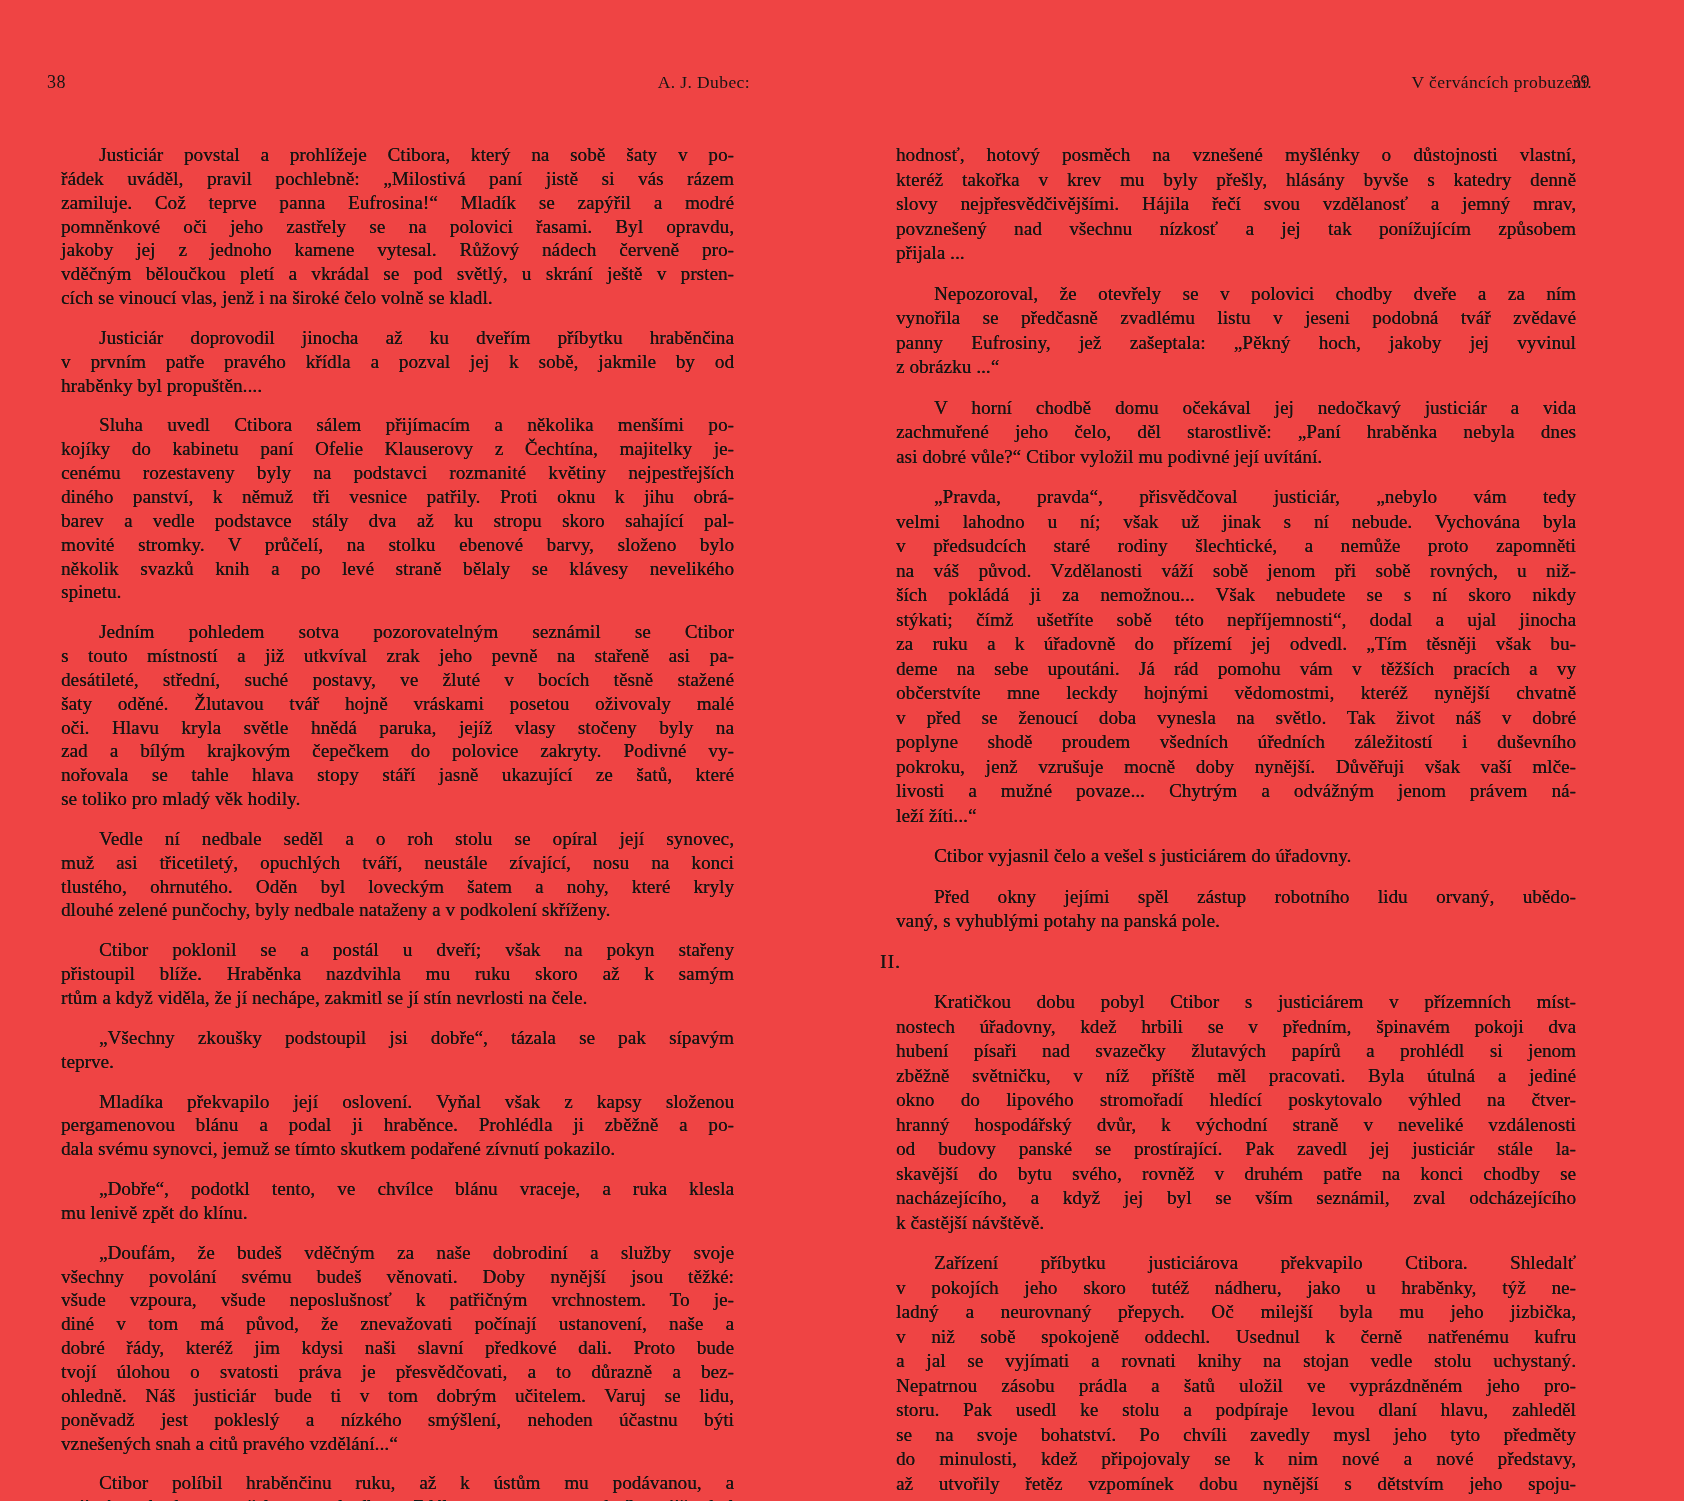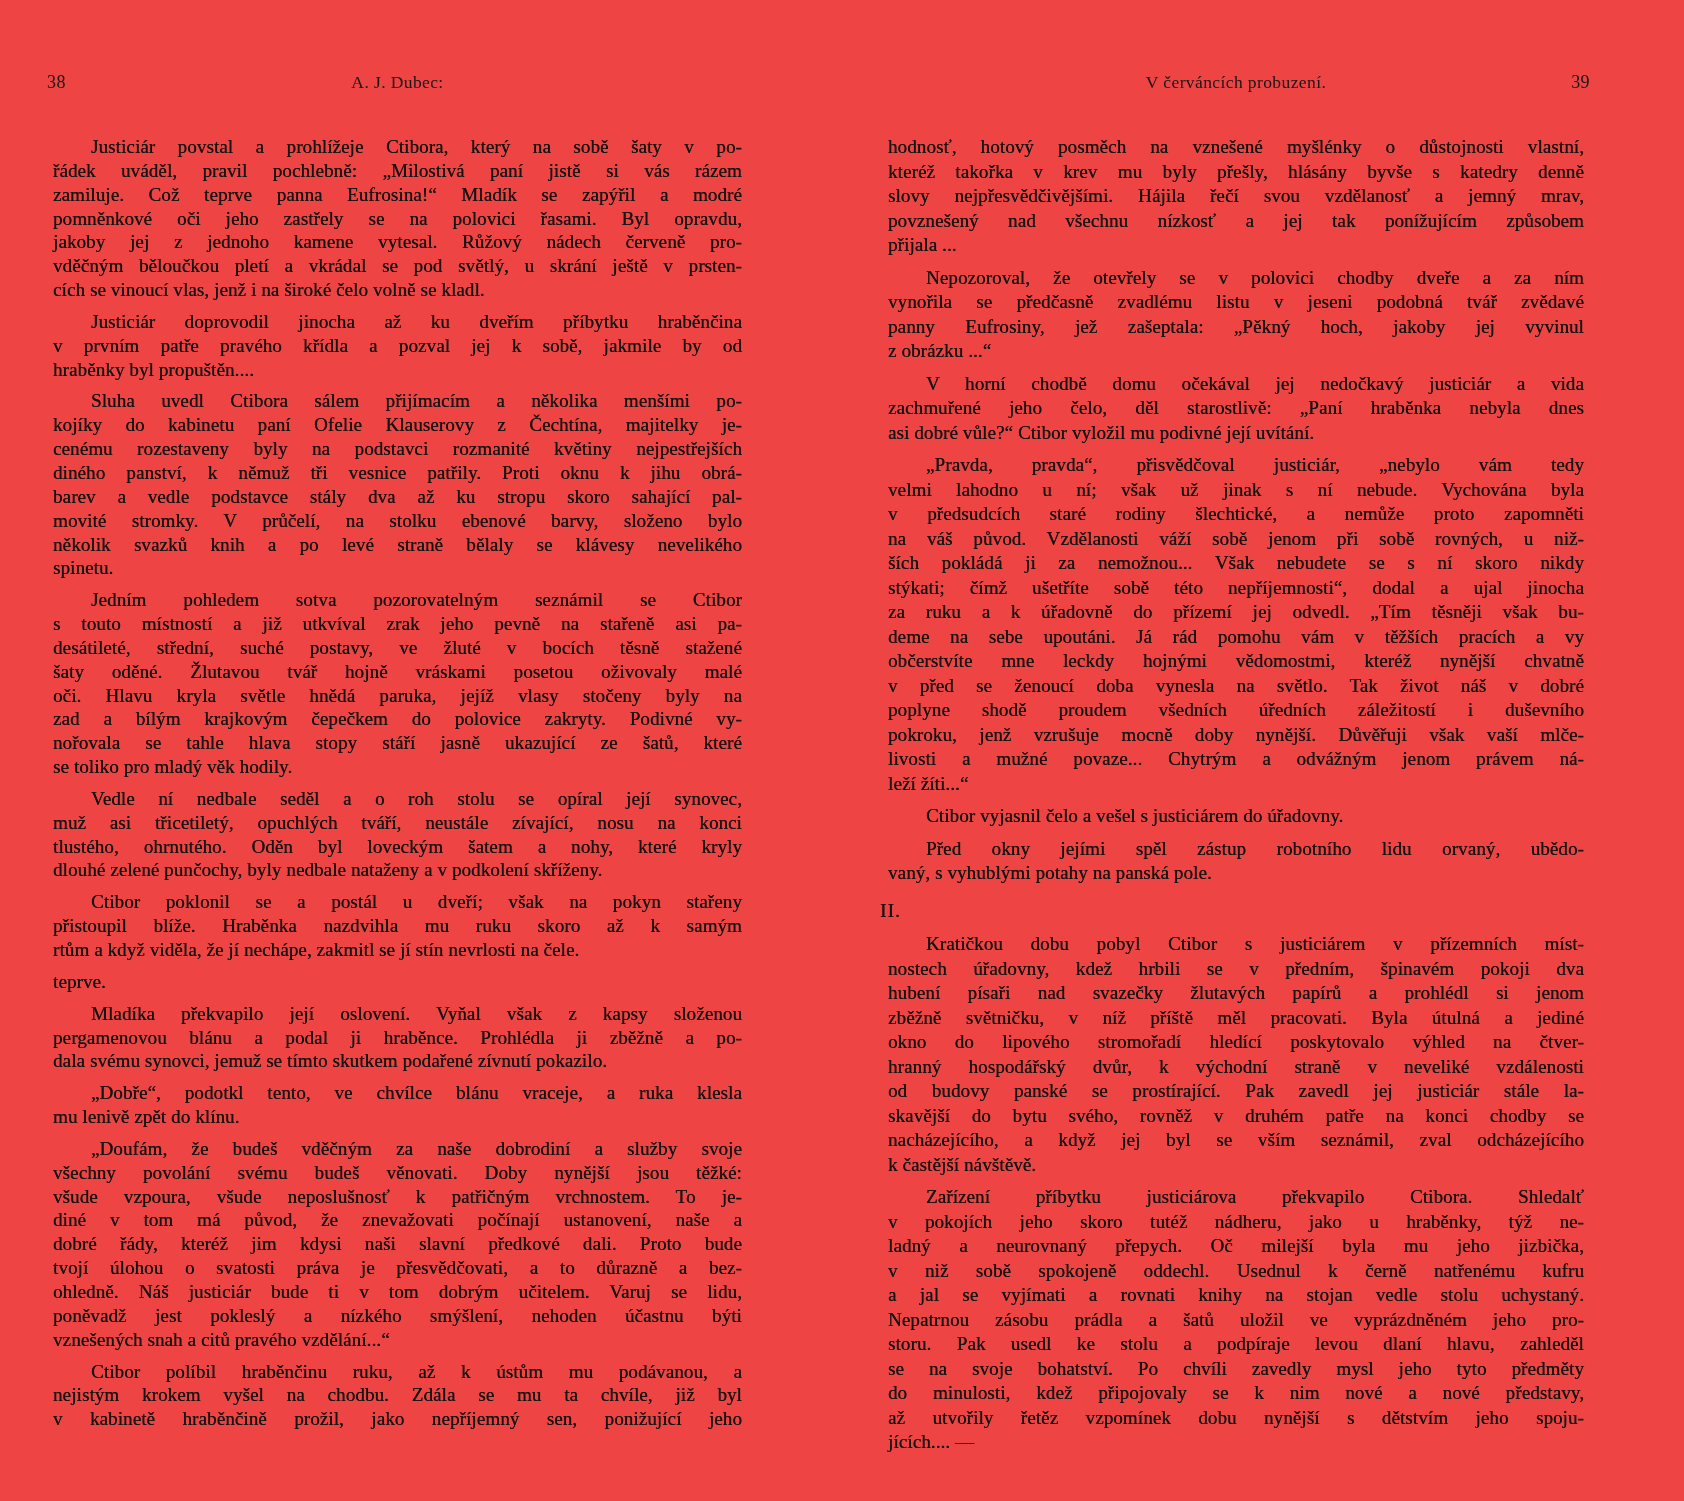"A. J. Dubec:" .running-title { text-align: center -> right }
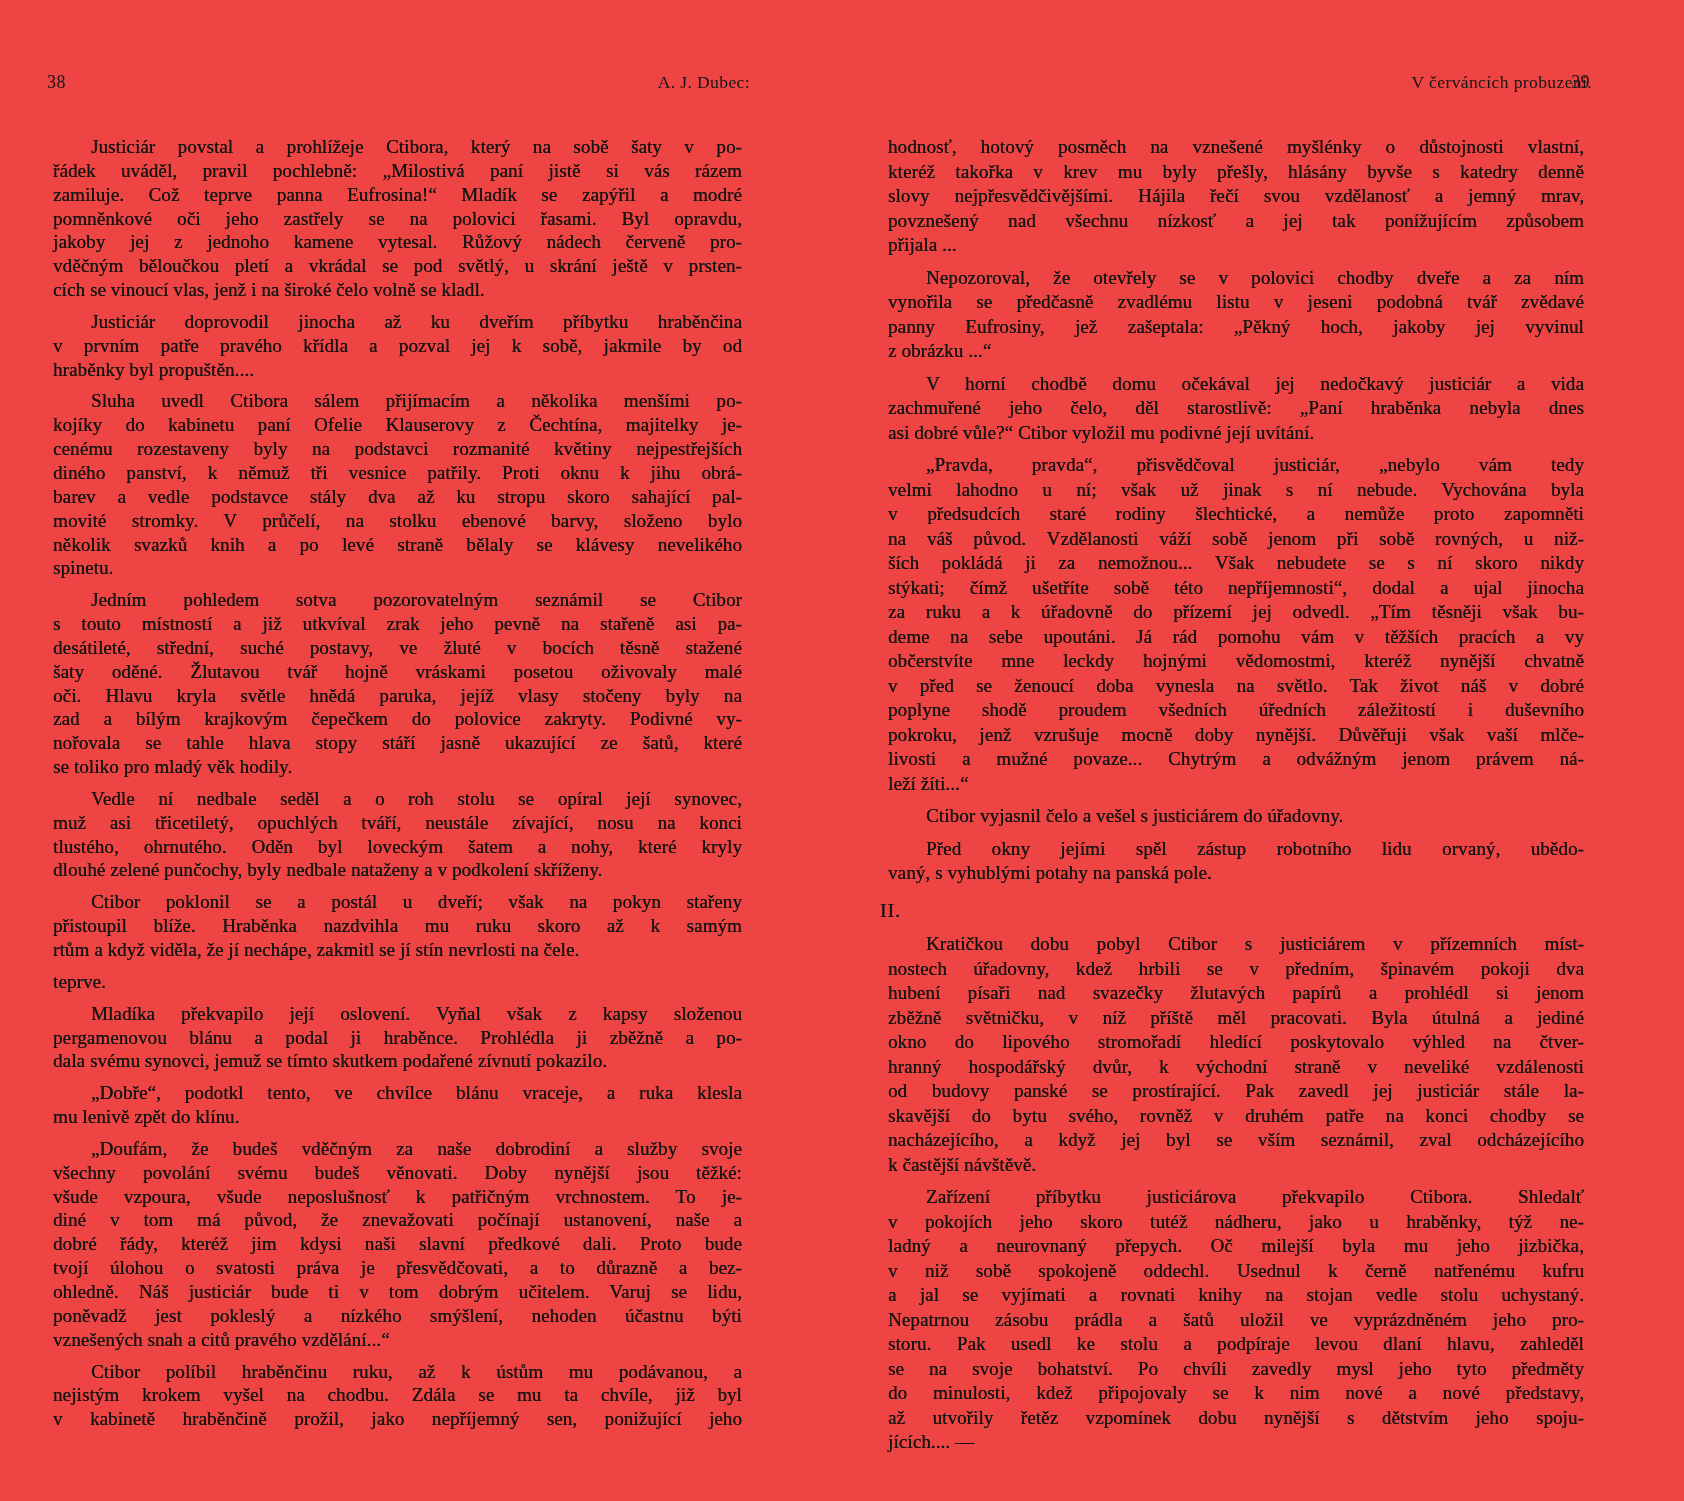"Justiciár povstal a prohlížeje Ctibora," .para { margin: 8px -> 16px }
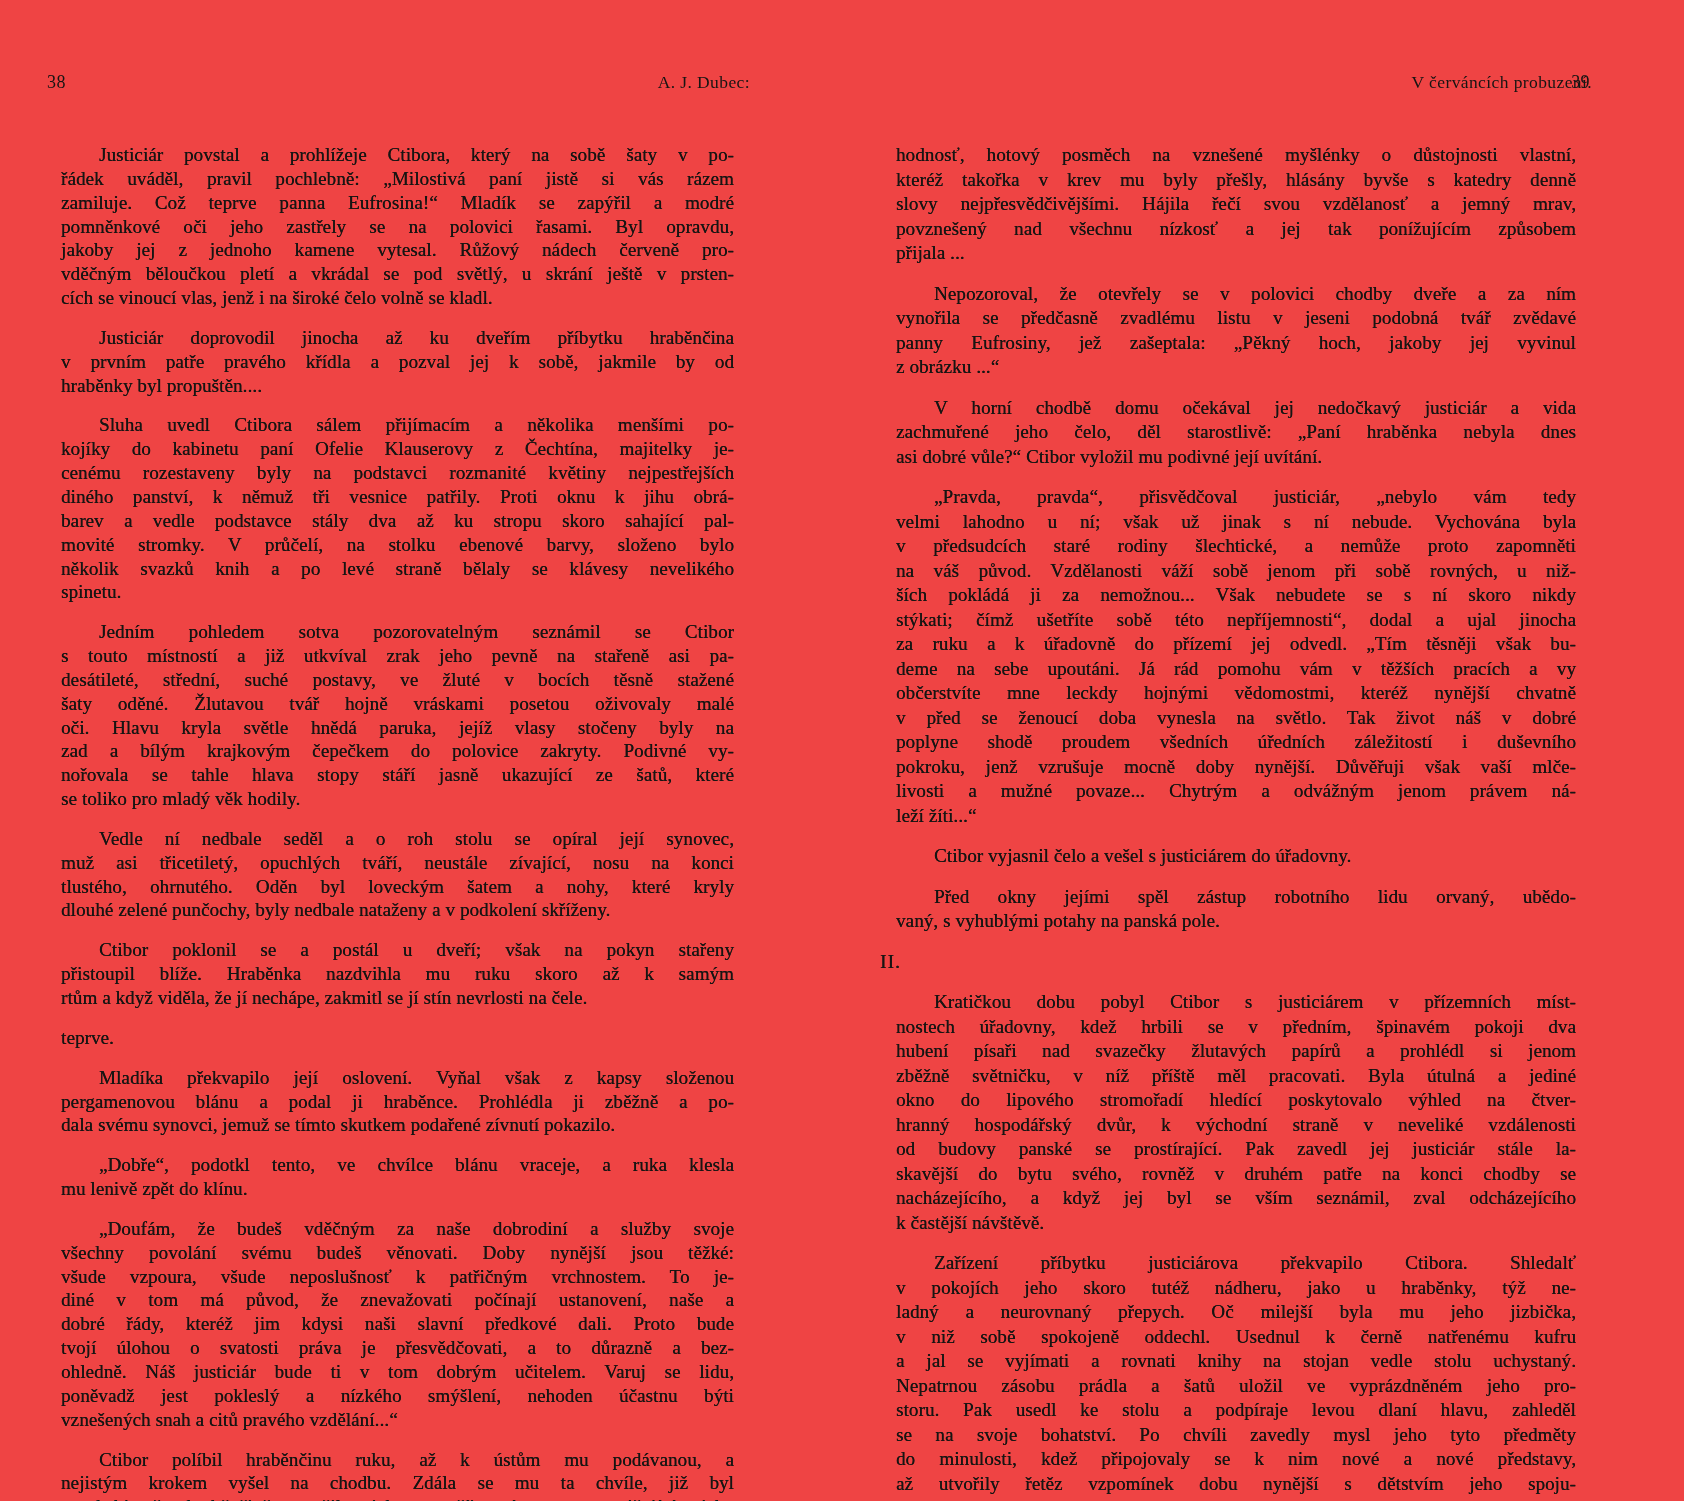"„Všechny zkoušky podstoupil jsi dobře“," div.line { html: none -> <div>„Všechny zkoušky podstoupil jsi dobře“, tázala se pak sípavým</div> }
